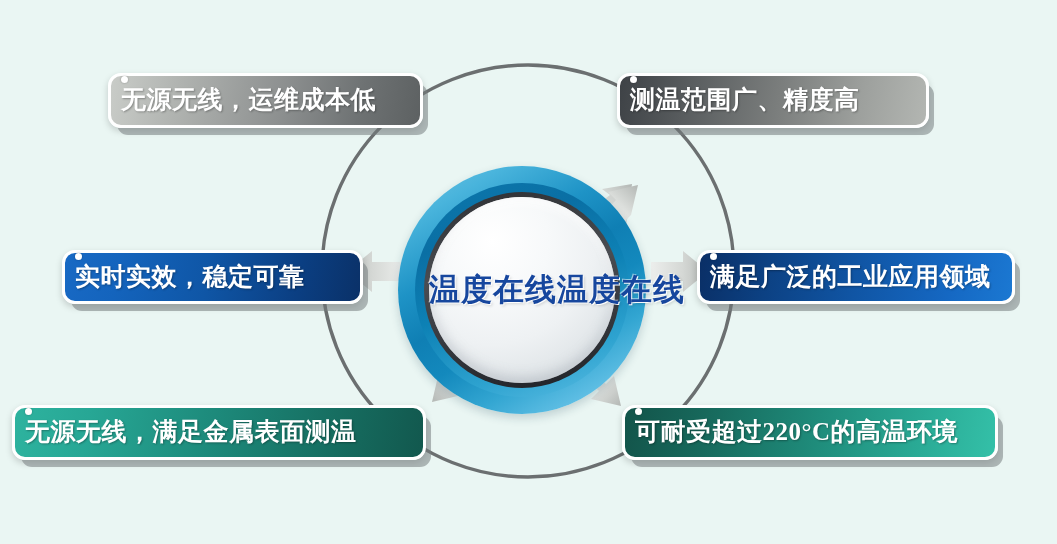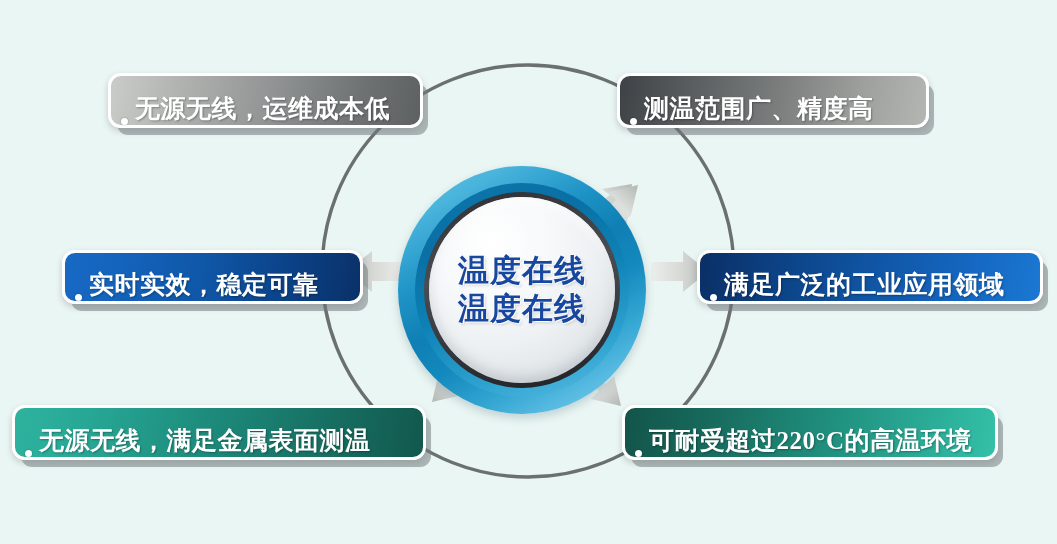"无源无线，运维成本低" .feature { align-items: flex-end -> flex-start; flex-direction: none -> column }
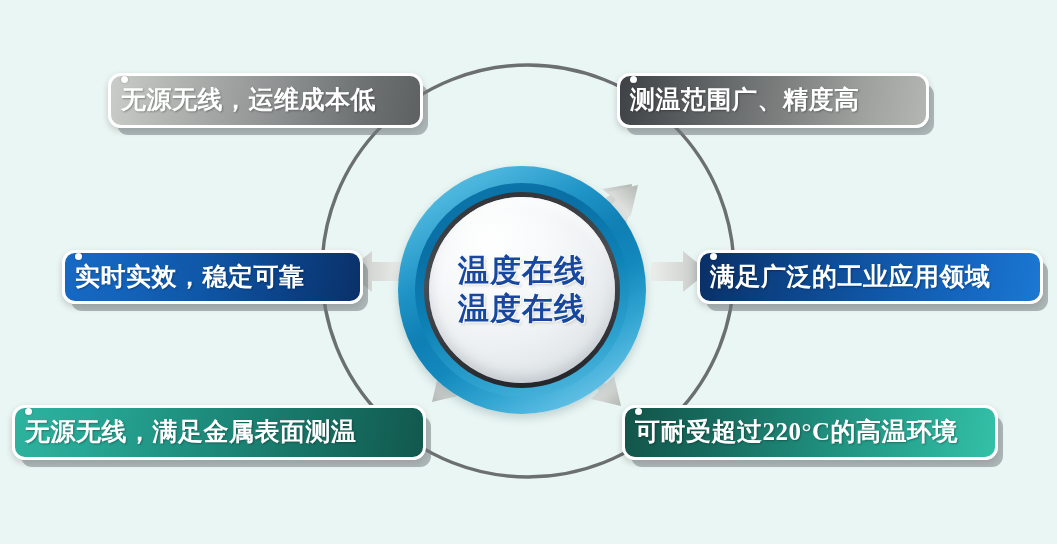"温度在线" .hub-face { flex-direction: column -> row; justify-content: center -> space-between }
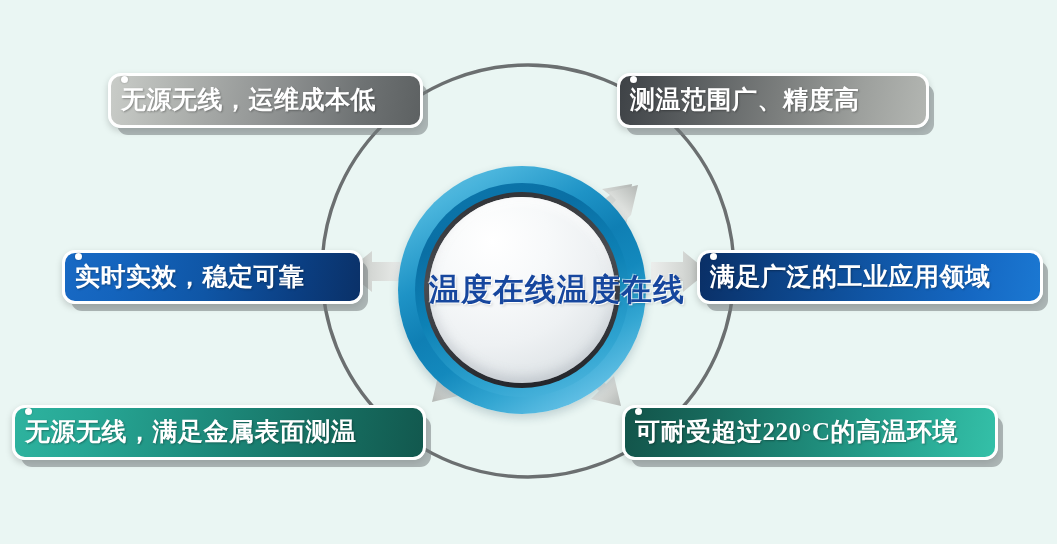"满足广泛的工业应用领域" #box-right { width: 346px -> 318px }
